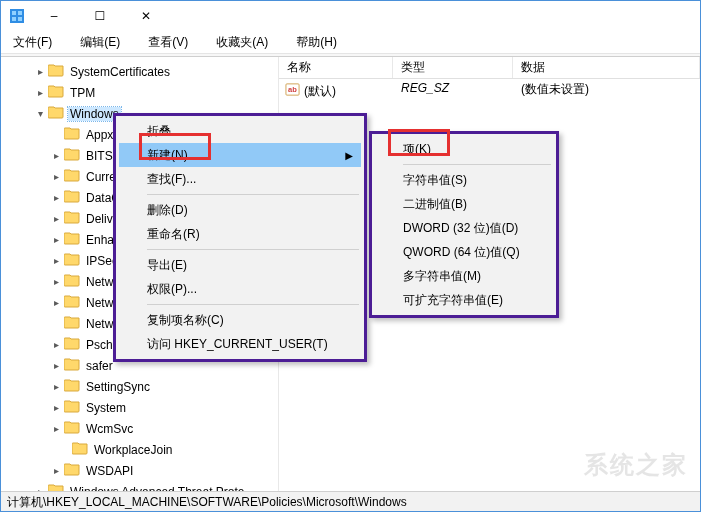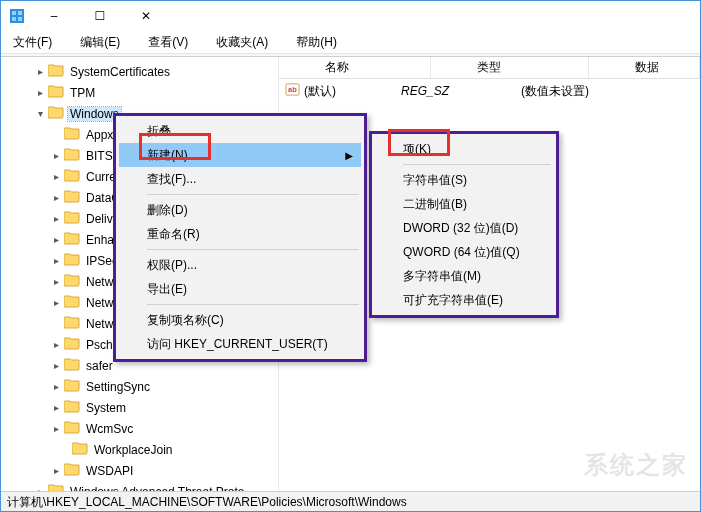"名称" .list-header div { margin-left: 38px -> none }
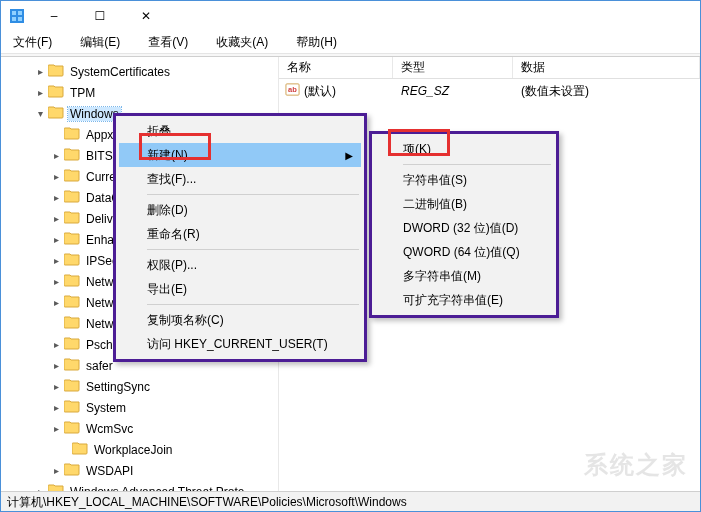"ab" .list-row { align-items: center -> none }
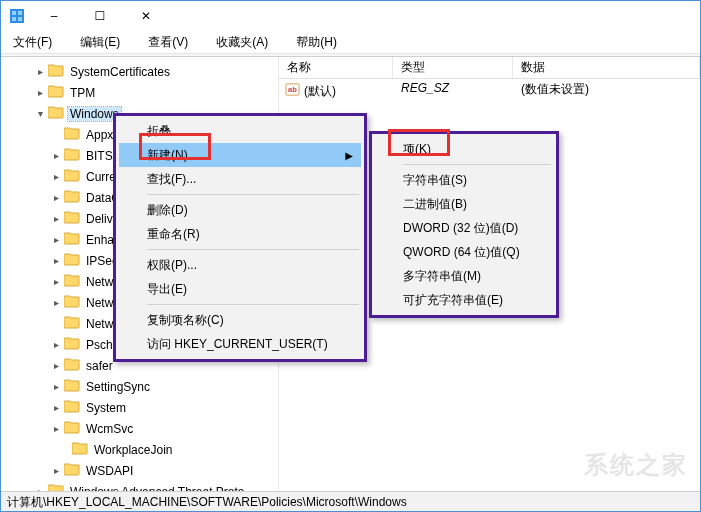"权限(P)..." div.item { order: before "导出(E)" -> after "导出(E)" }
